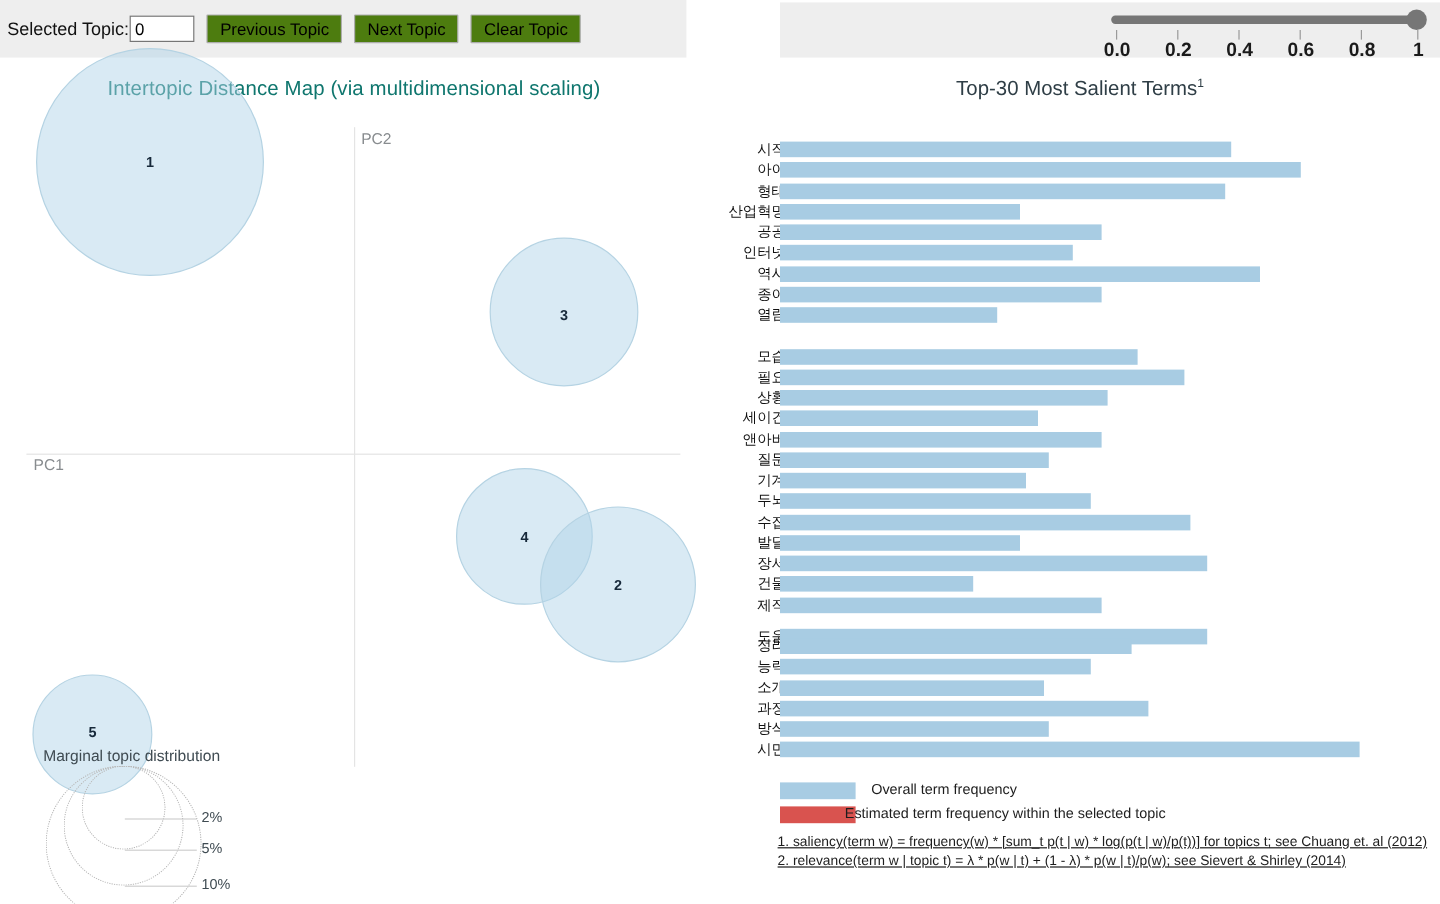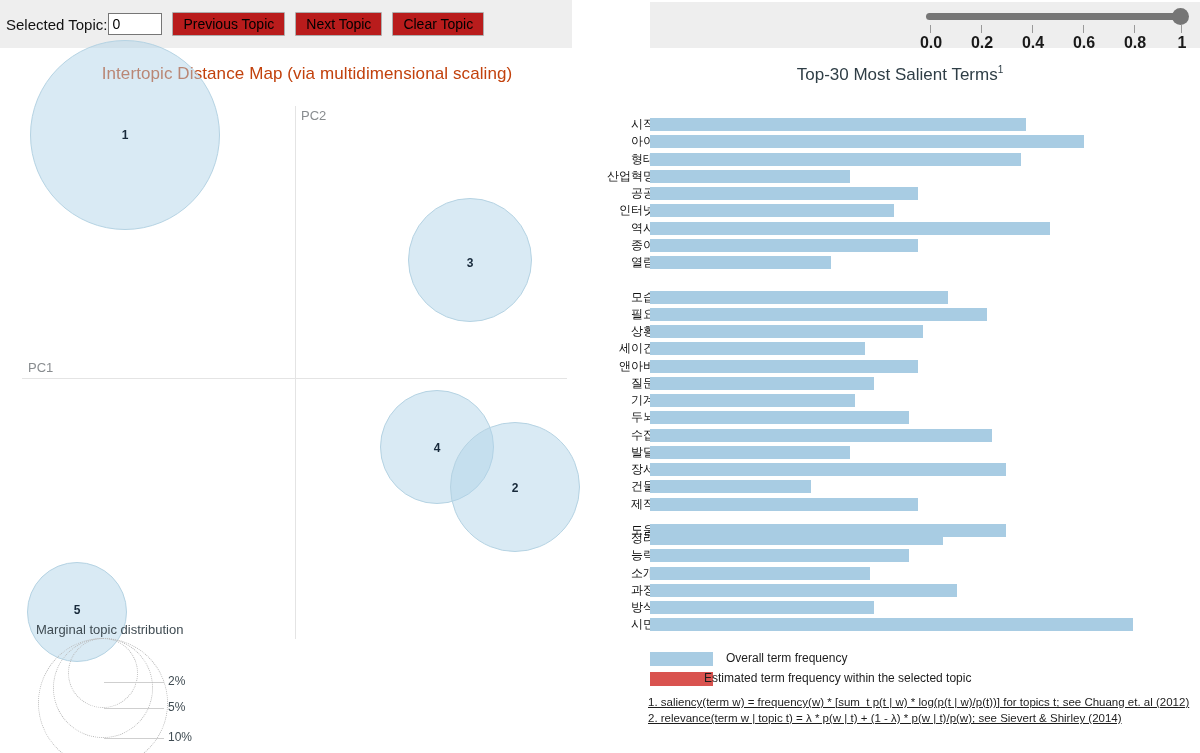"Previous Topic" .tb-btn { background: #b91c1c -> #4d7c0f }
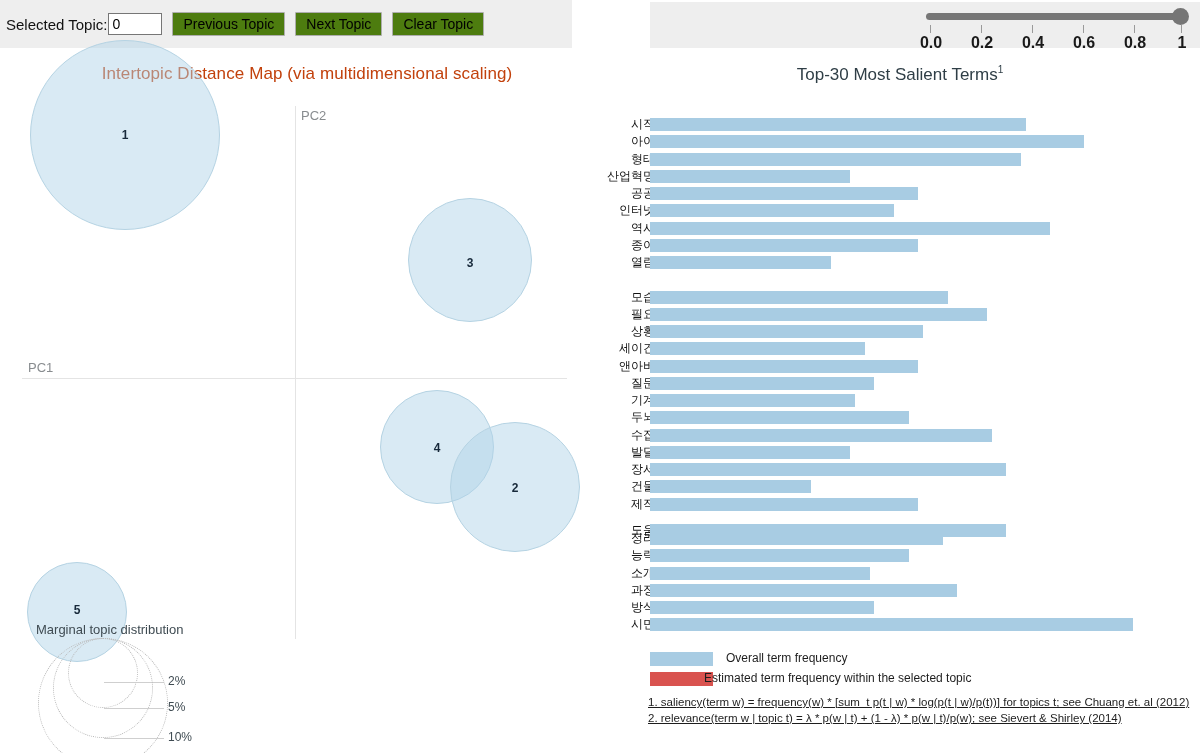"Intertopic Distance Map (via" #idm-title { color: #c2410c -> #0f766e; left: 12px -> 0 }
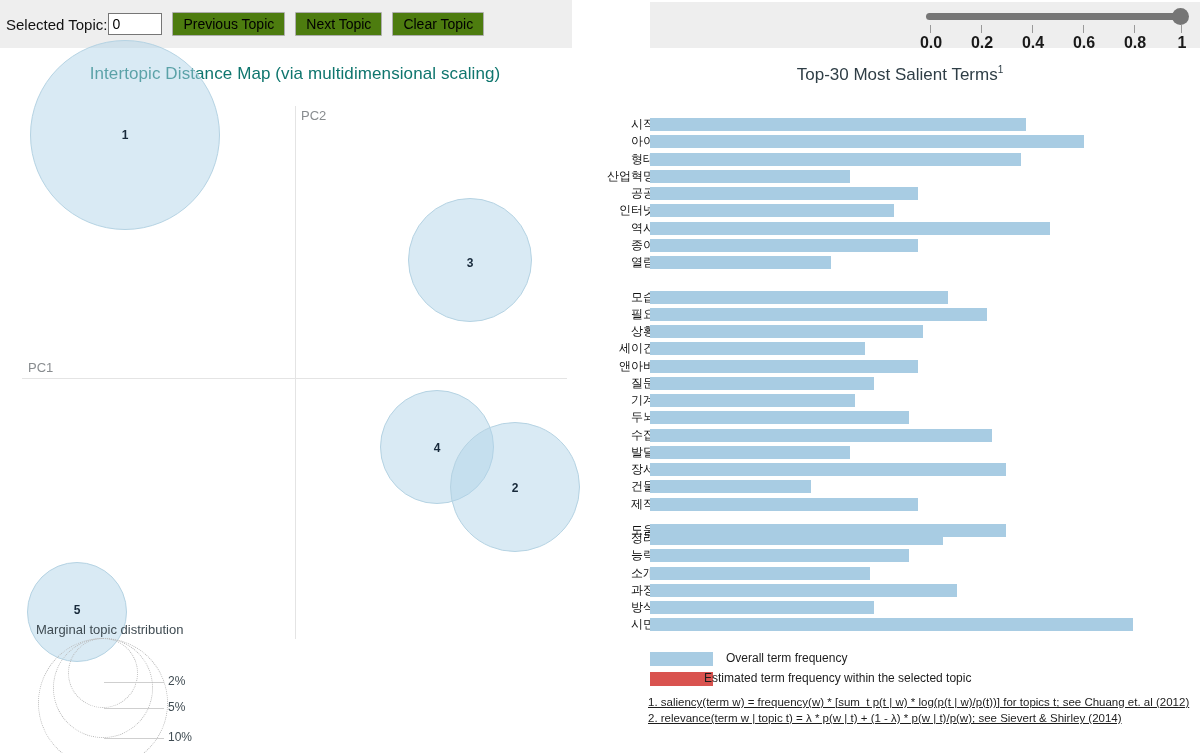"PC1" div.axis-label { top: 312px -> 332px }
